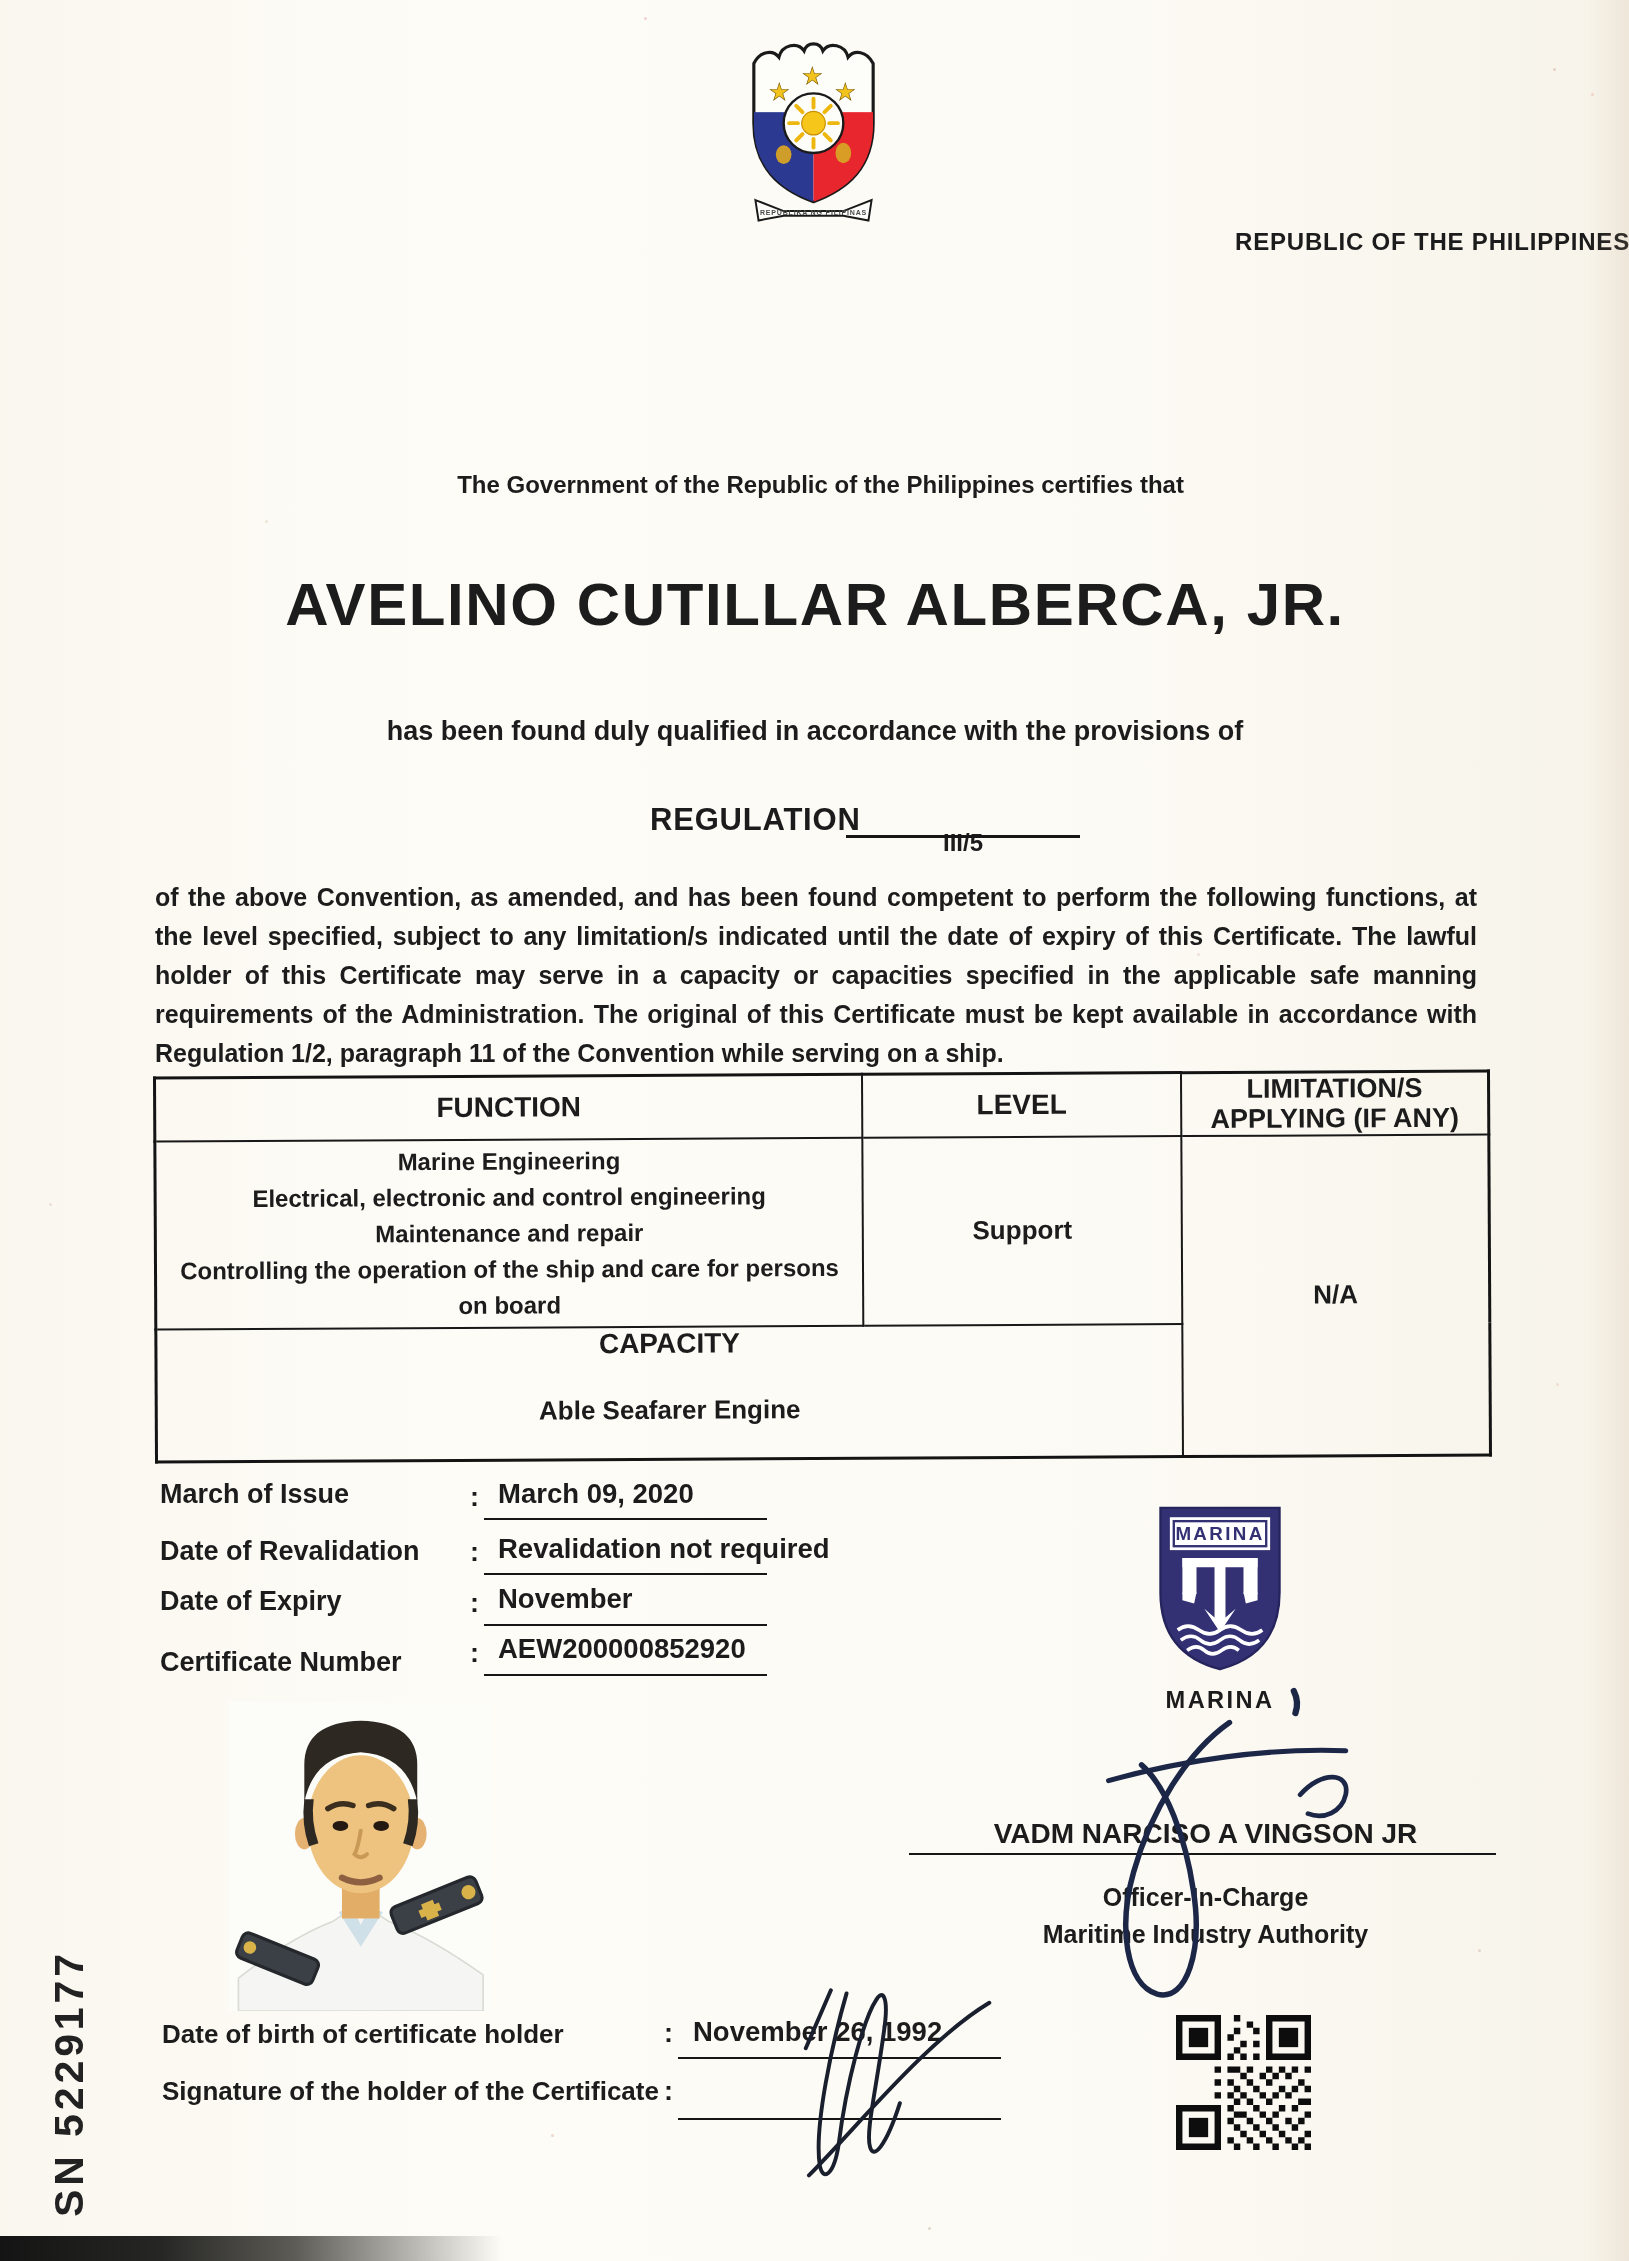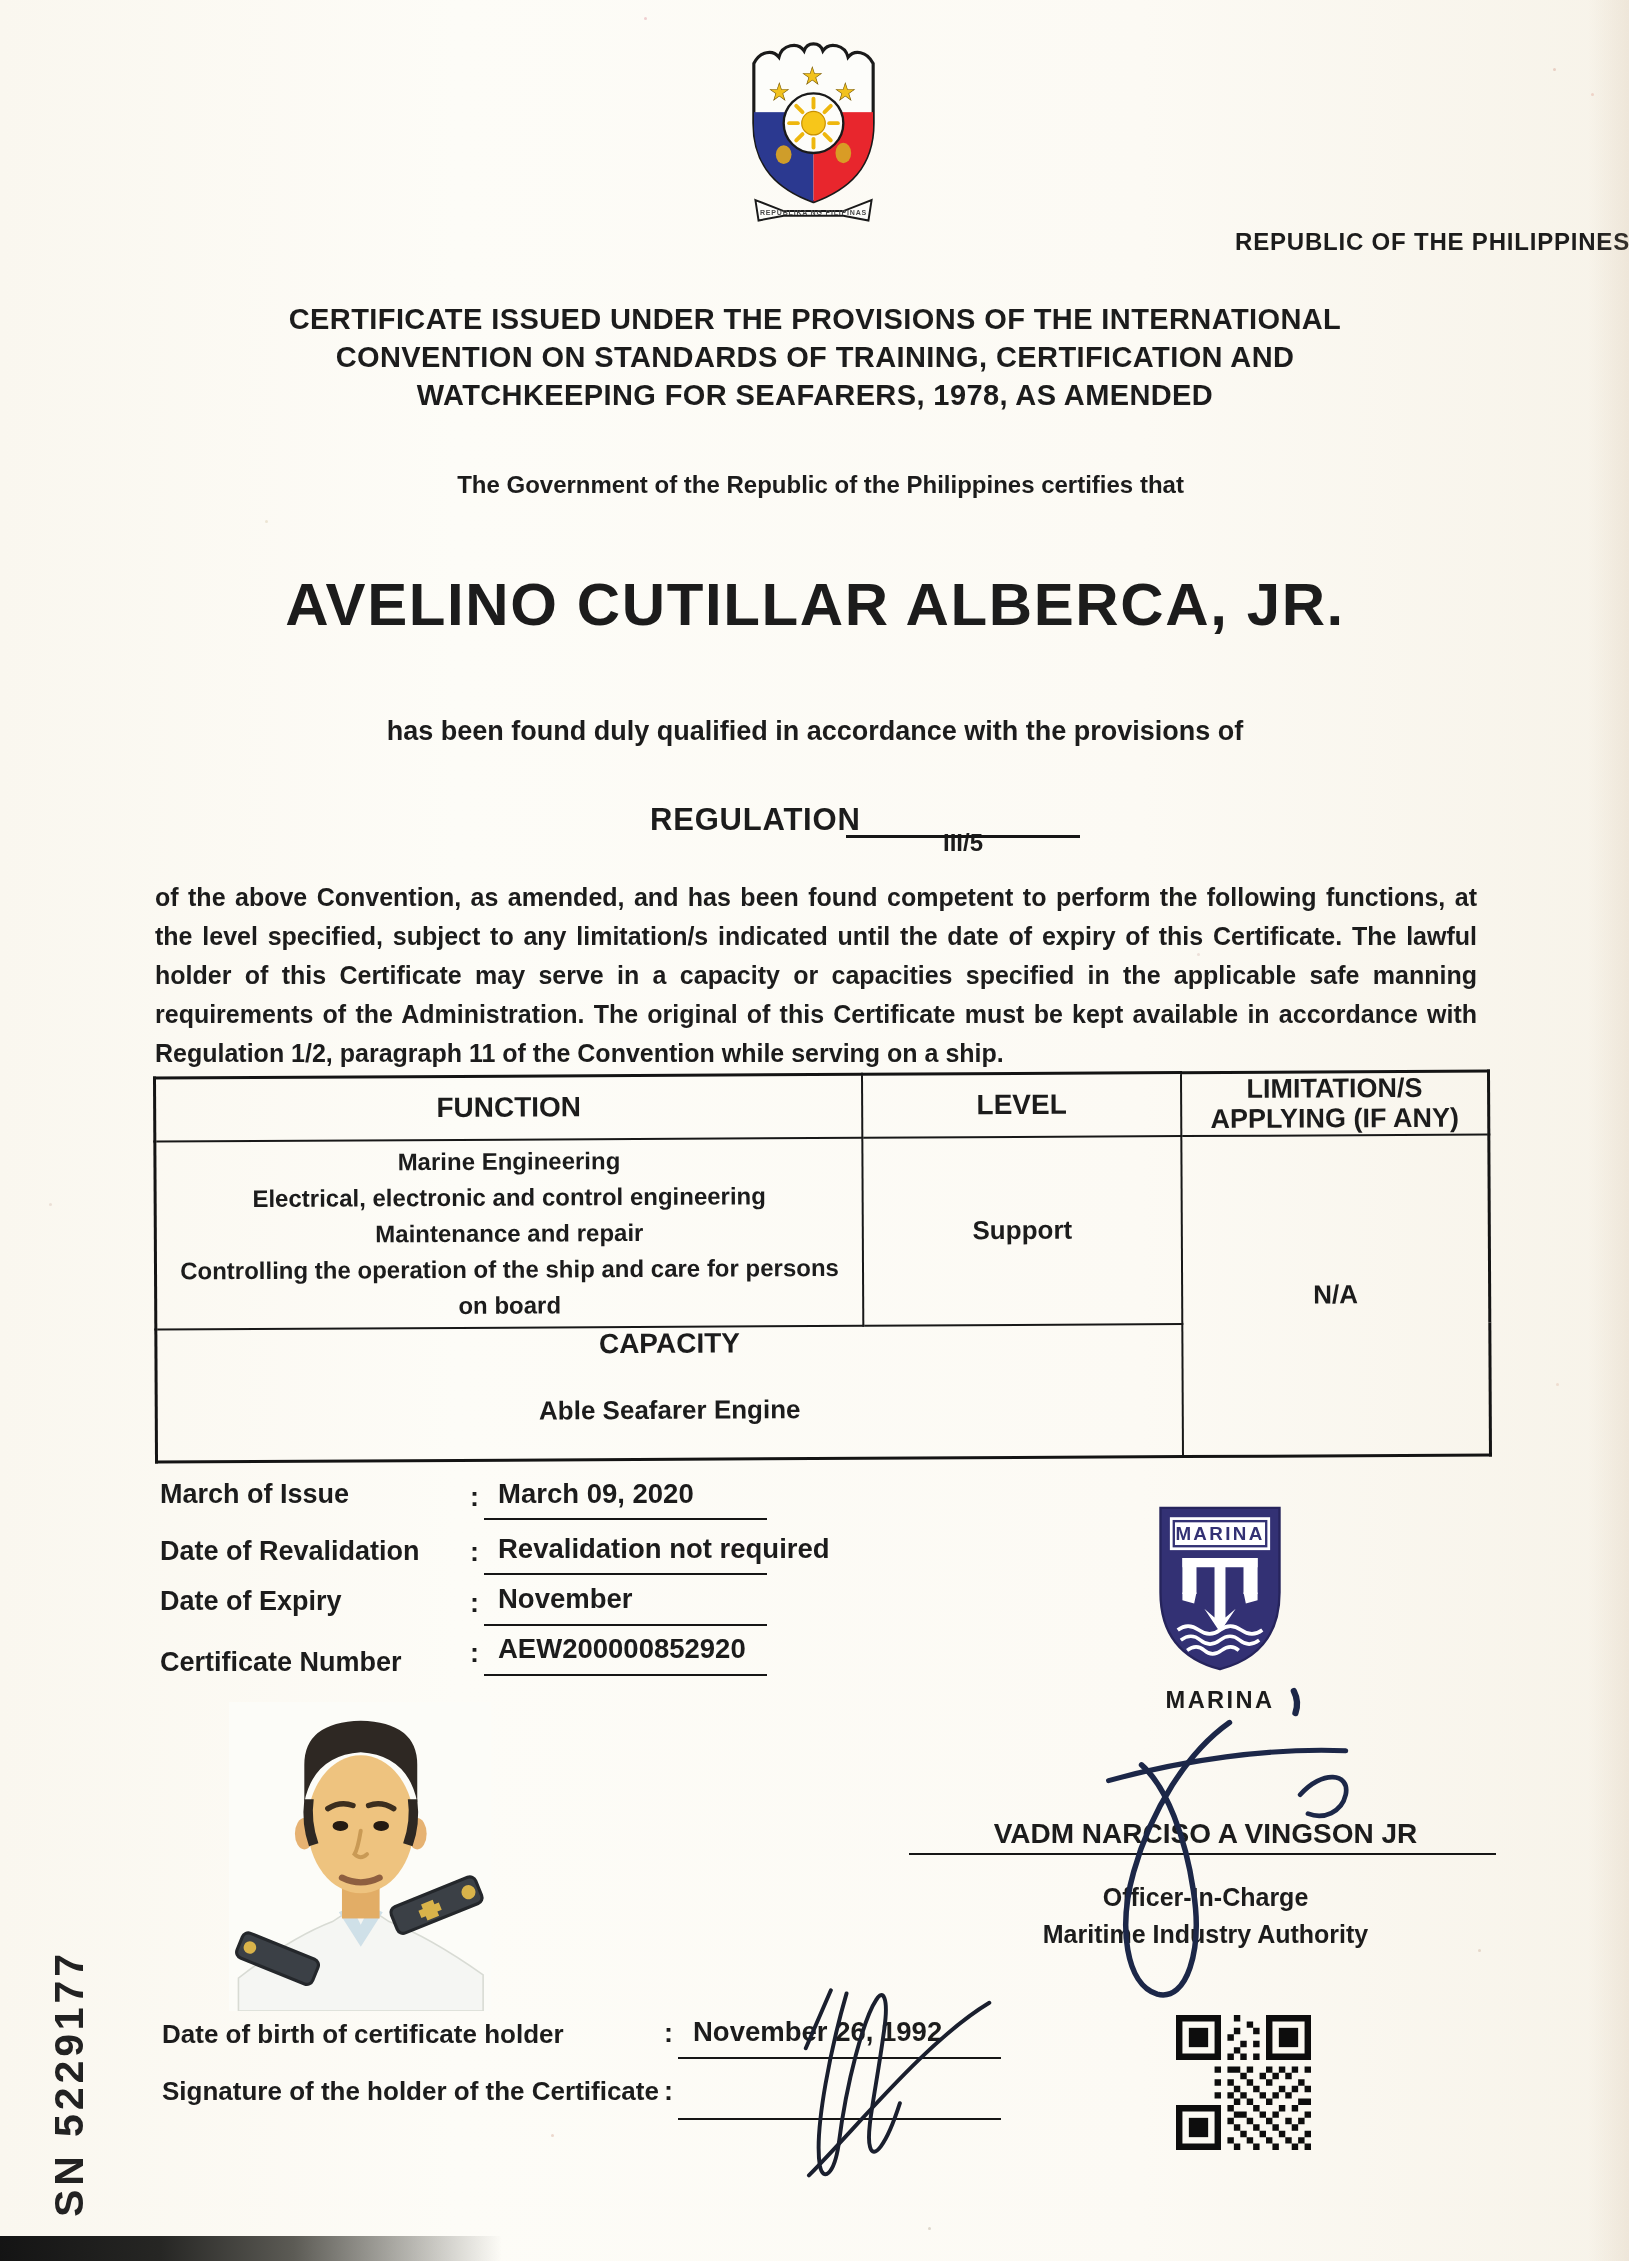"CERTIFICATE ISSUED UNDER THE PROVISIONS" div.abs { html: <div> <div>CERTIFICATE ISSUED UNDER THE PROVISIONS OF THE INTERNATIONAL</div> <div>CONVENTION ON STANDARDS OF TRAINING, CERTIFICATION AND</div> <div>WATCHKEEPING FOR SEAFARERS, 1978, AS AMENDED</div> </div> -> none }
